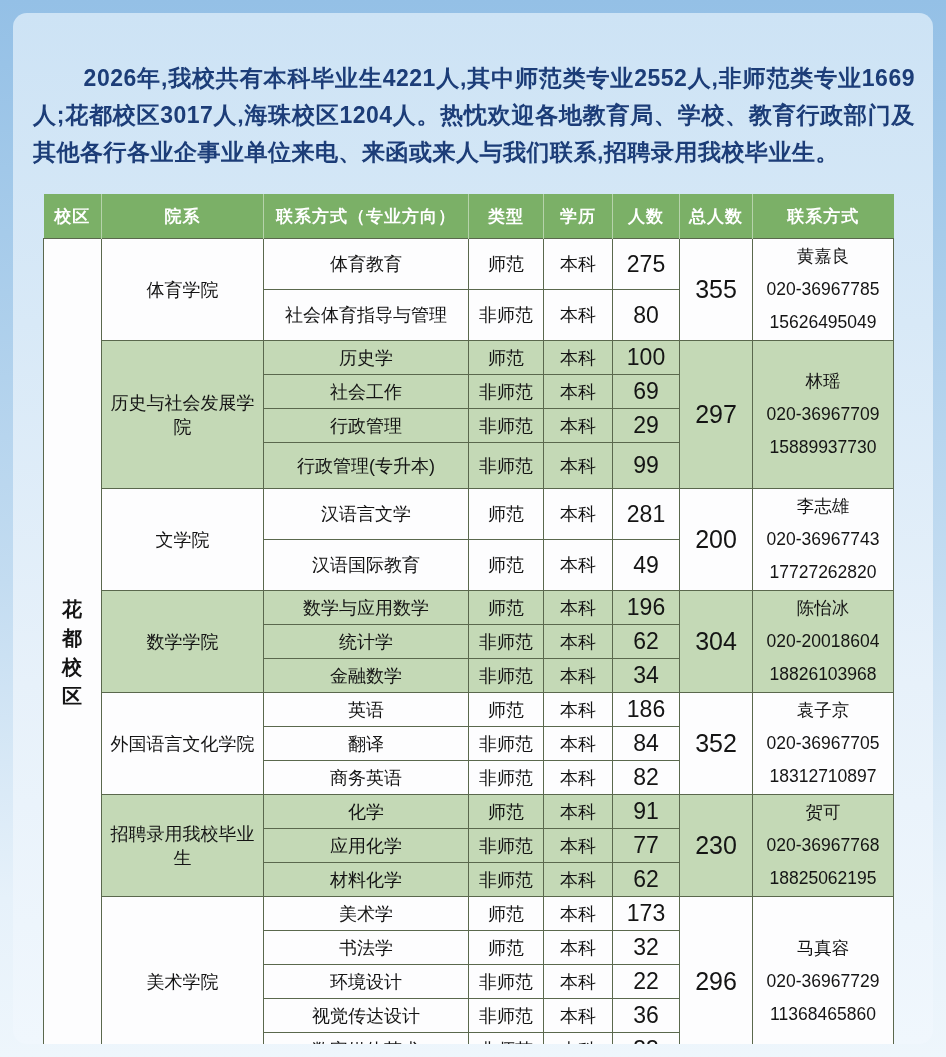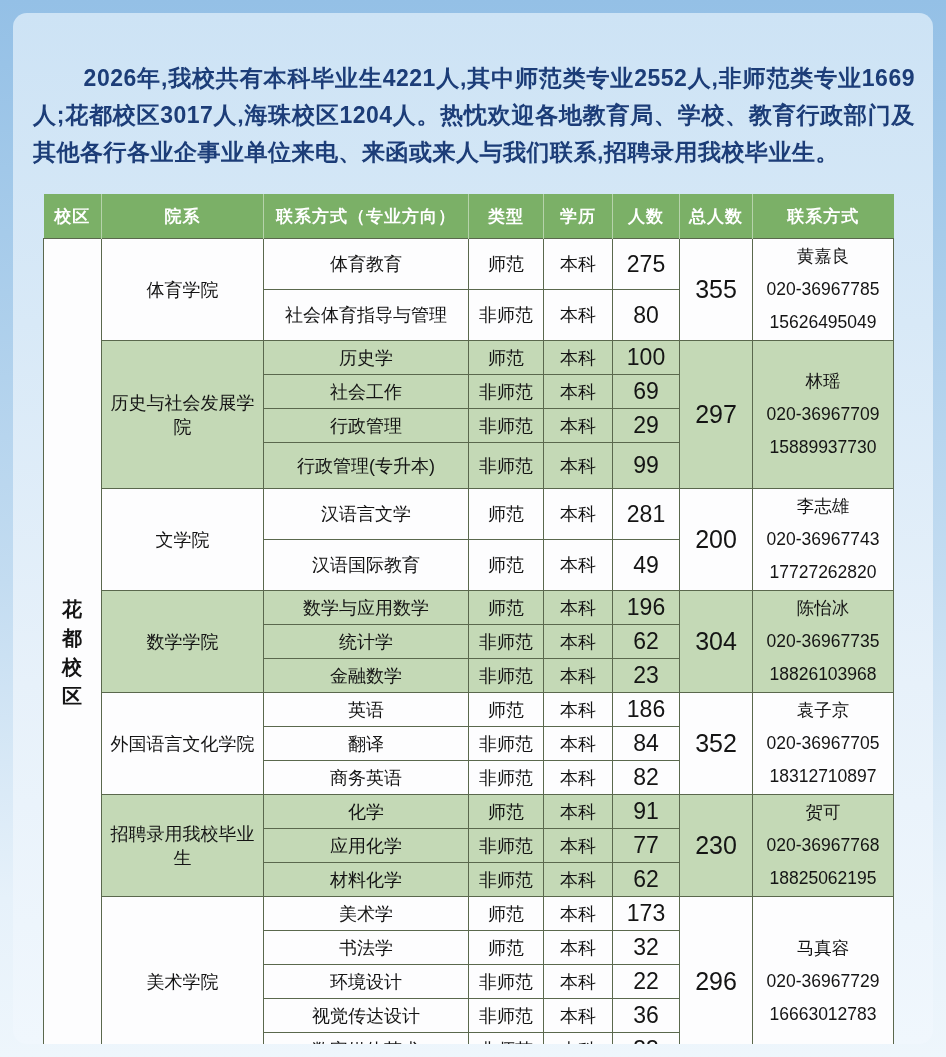"020-36967735" div { text: 020-36967735 -> 020-20018604 }
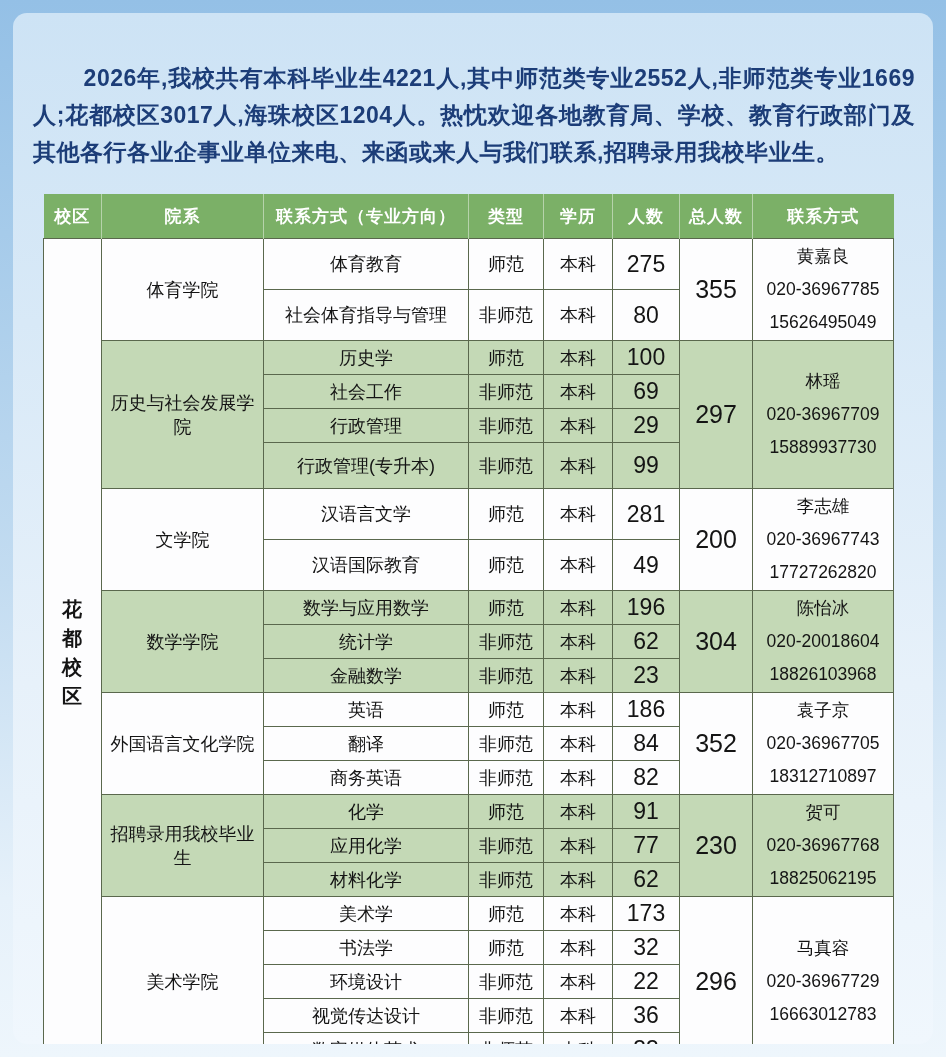"23" td.count { text: 23 -> 34 }
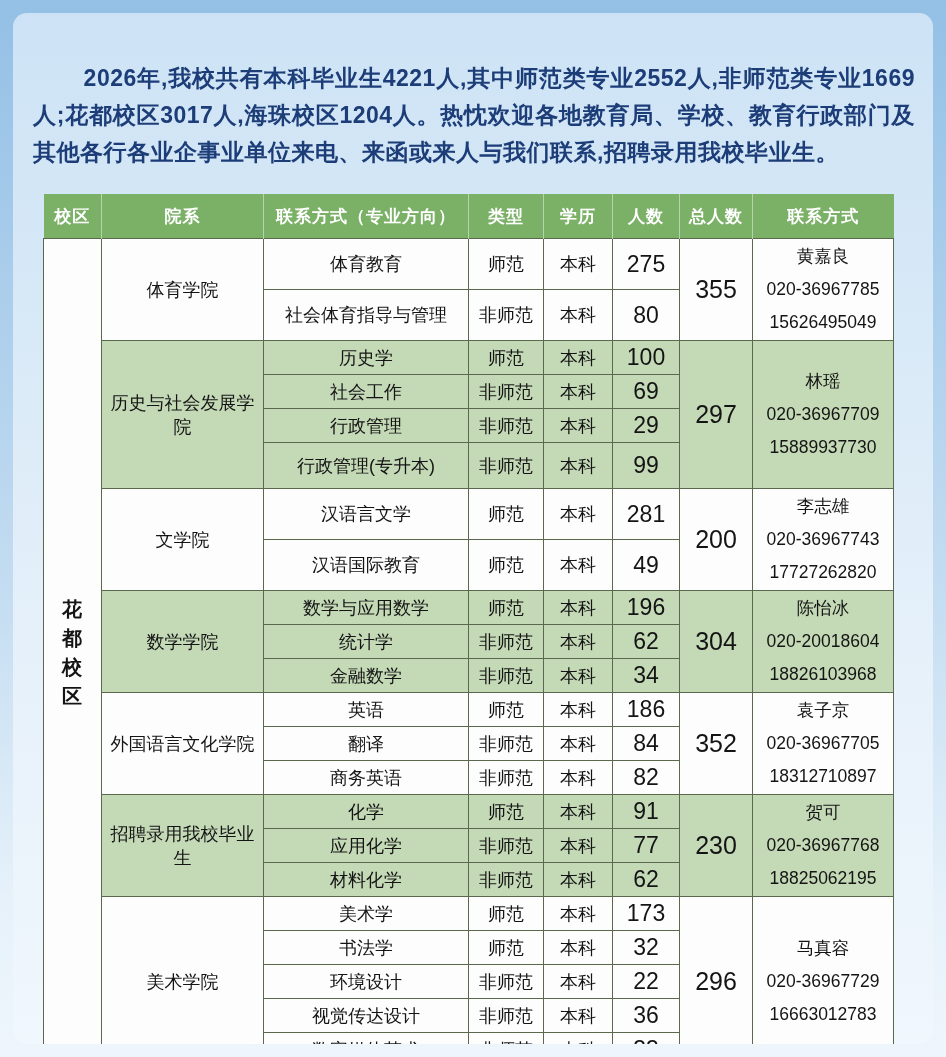"16663012783" div { text: 16663012783 -> 11368465860 }
